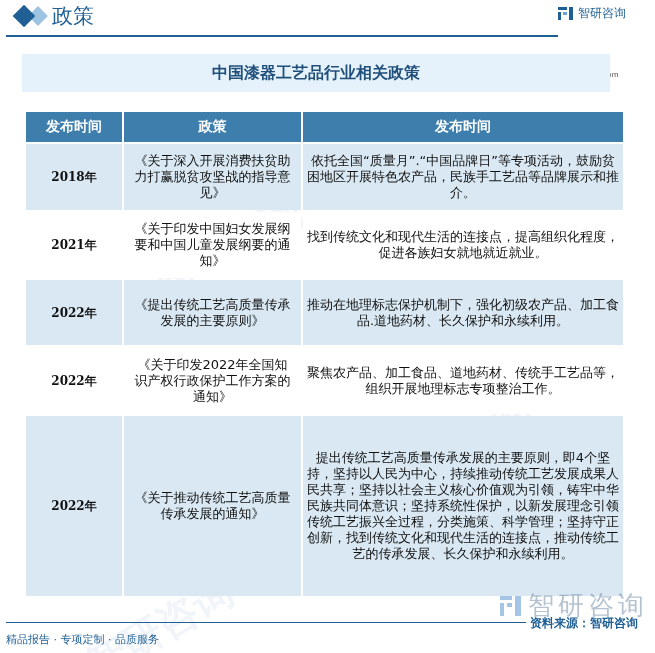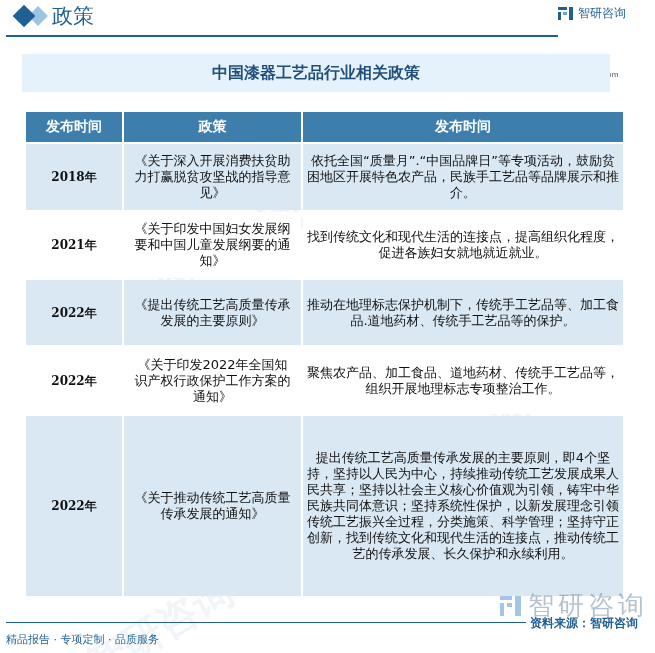"推动在地理标志保护机制下，传统手工艺品等、加工食品.道地药材、传统手工艺品等的保" td { text: 传统手工艺品等、加工食品.道地药材、传统手工艺品等的保护 -> 强化初级农产品、加工食品.道地药材、长久保护和永续利用 }
